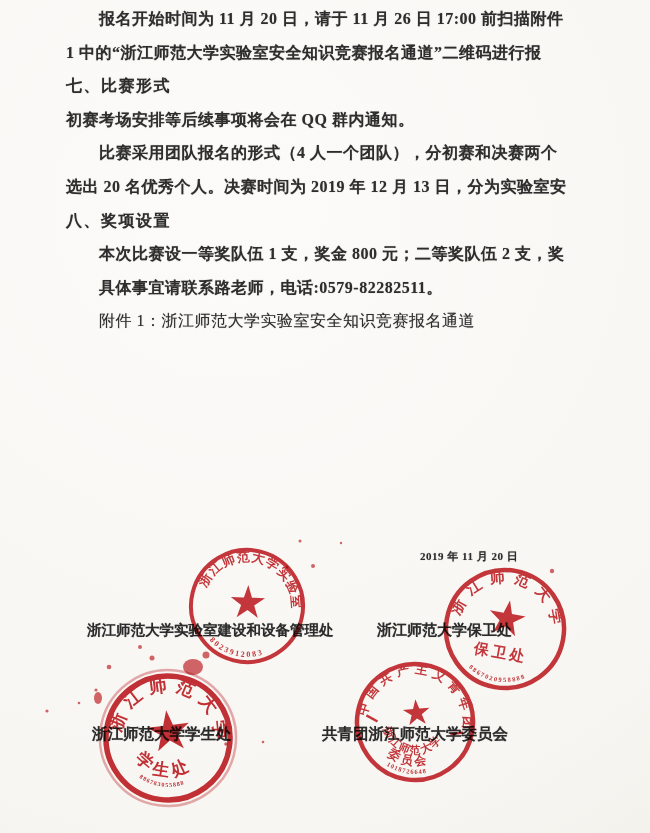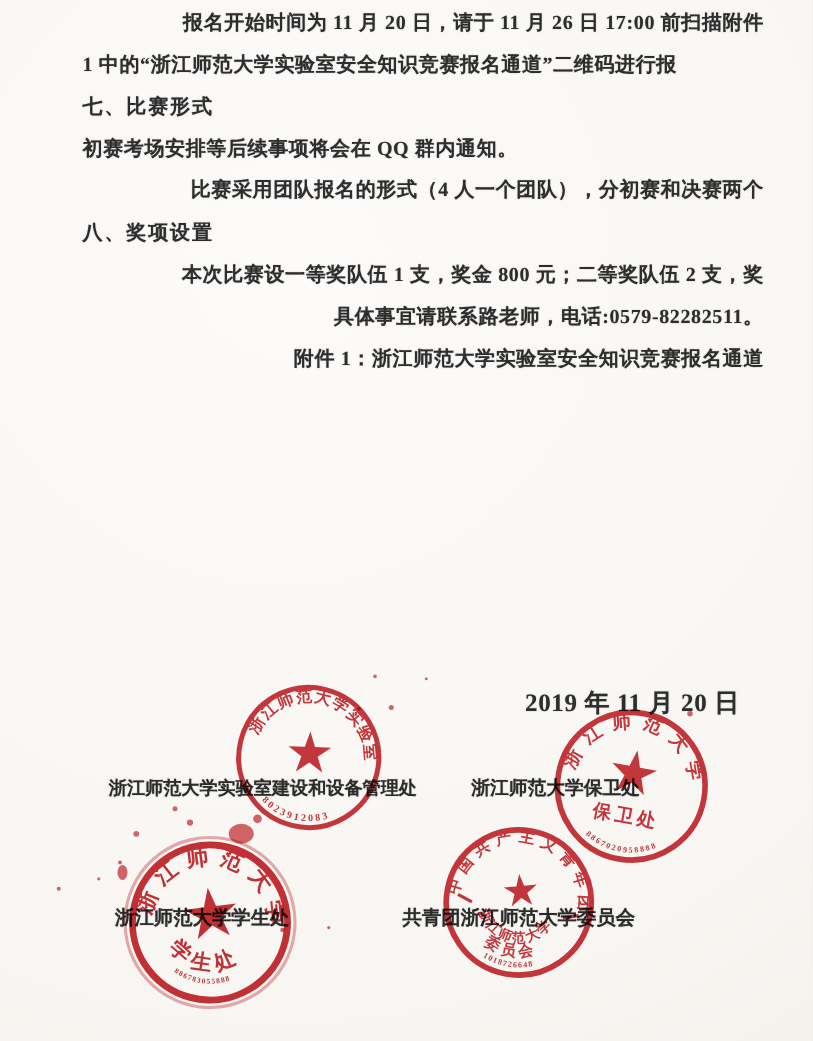"报名开始时间为 11 月 20 日，请于" .indent { text-align: right -> none }
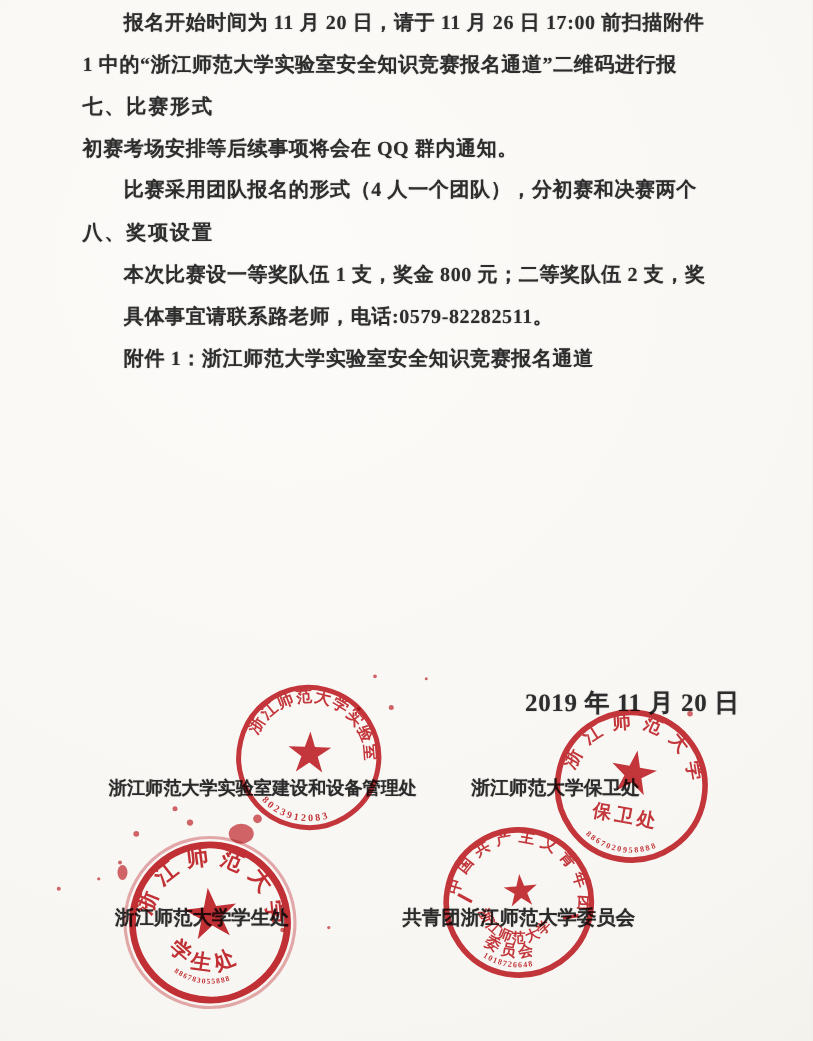"选出 20 名优秀个人。决赛时间为 2019 年" div.line { html: none -> <div>选出 20 名优秀个人。决赛时间为 2019 年 12 月 13 日，分为实验室安</div> }
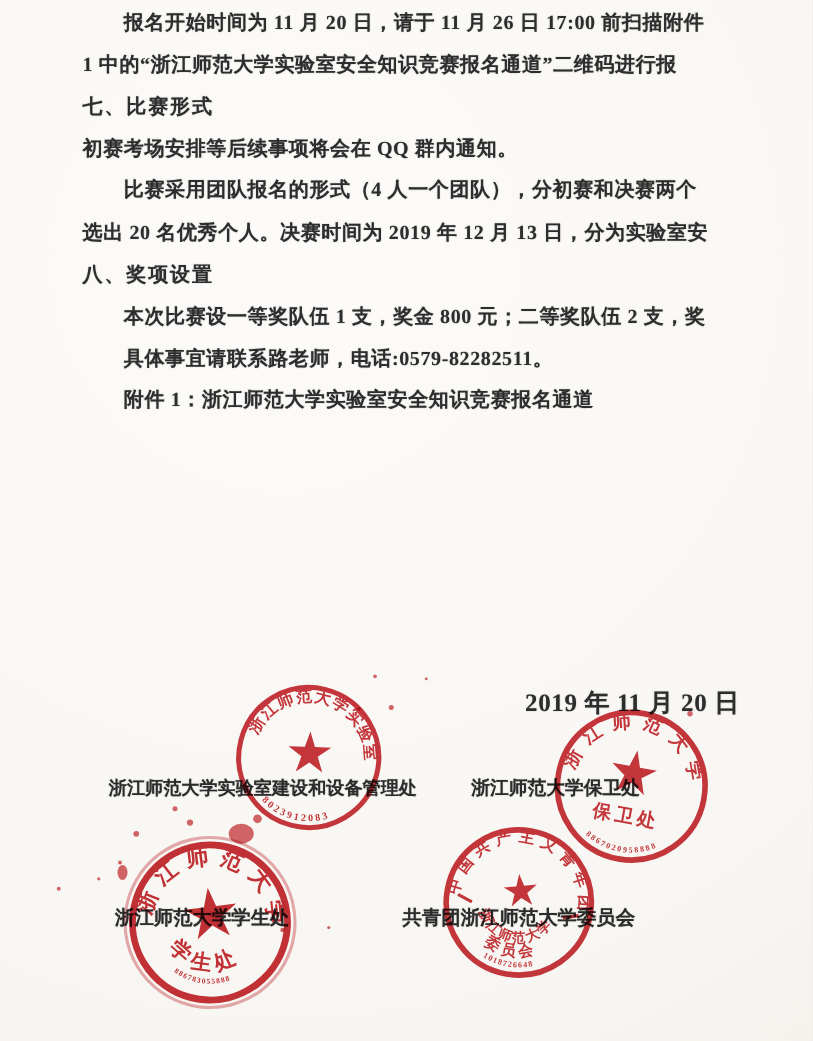"附件 1：浙江师范大学实验室安全知识竞赛报名通道" .bold { font-weight: 700 -> 400 }
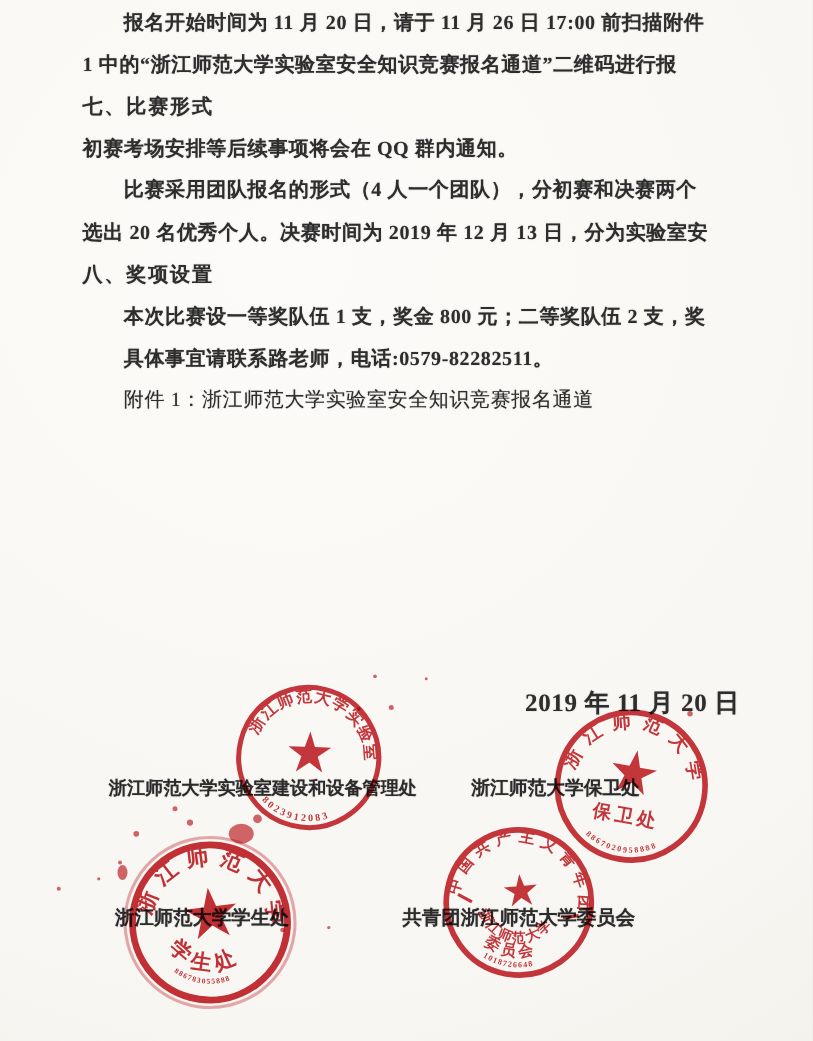"2019 年 11 月 20" .date-line { font-size: 20px -> 11px }
